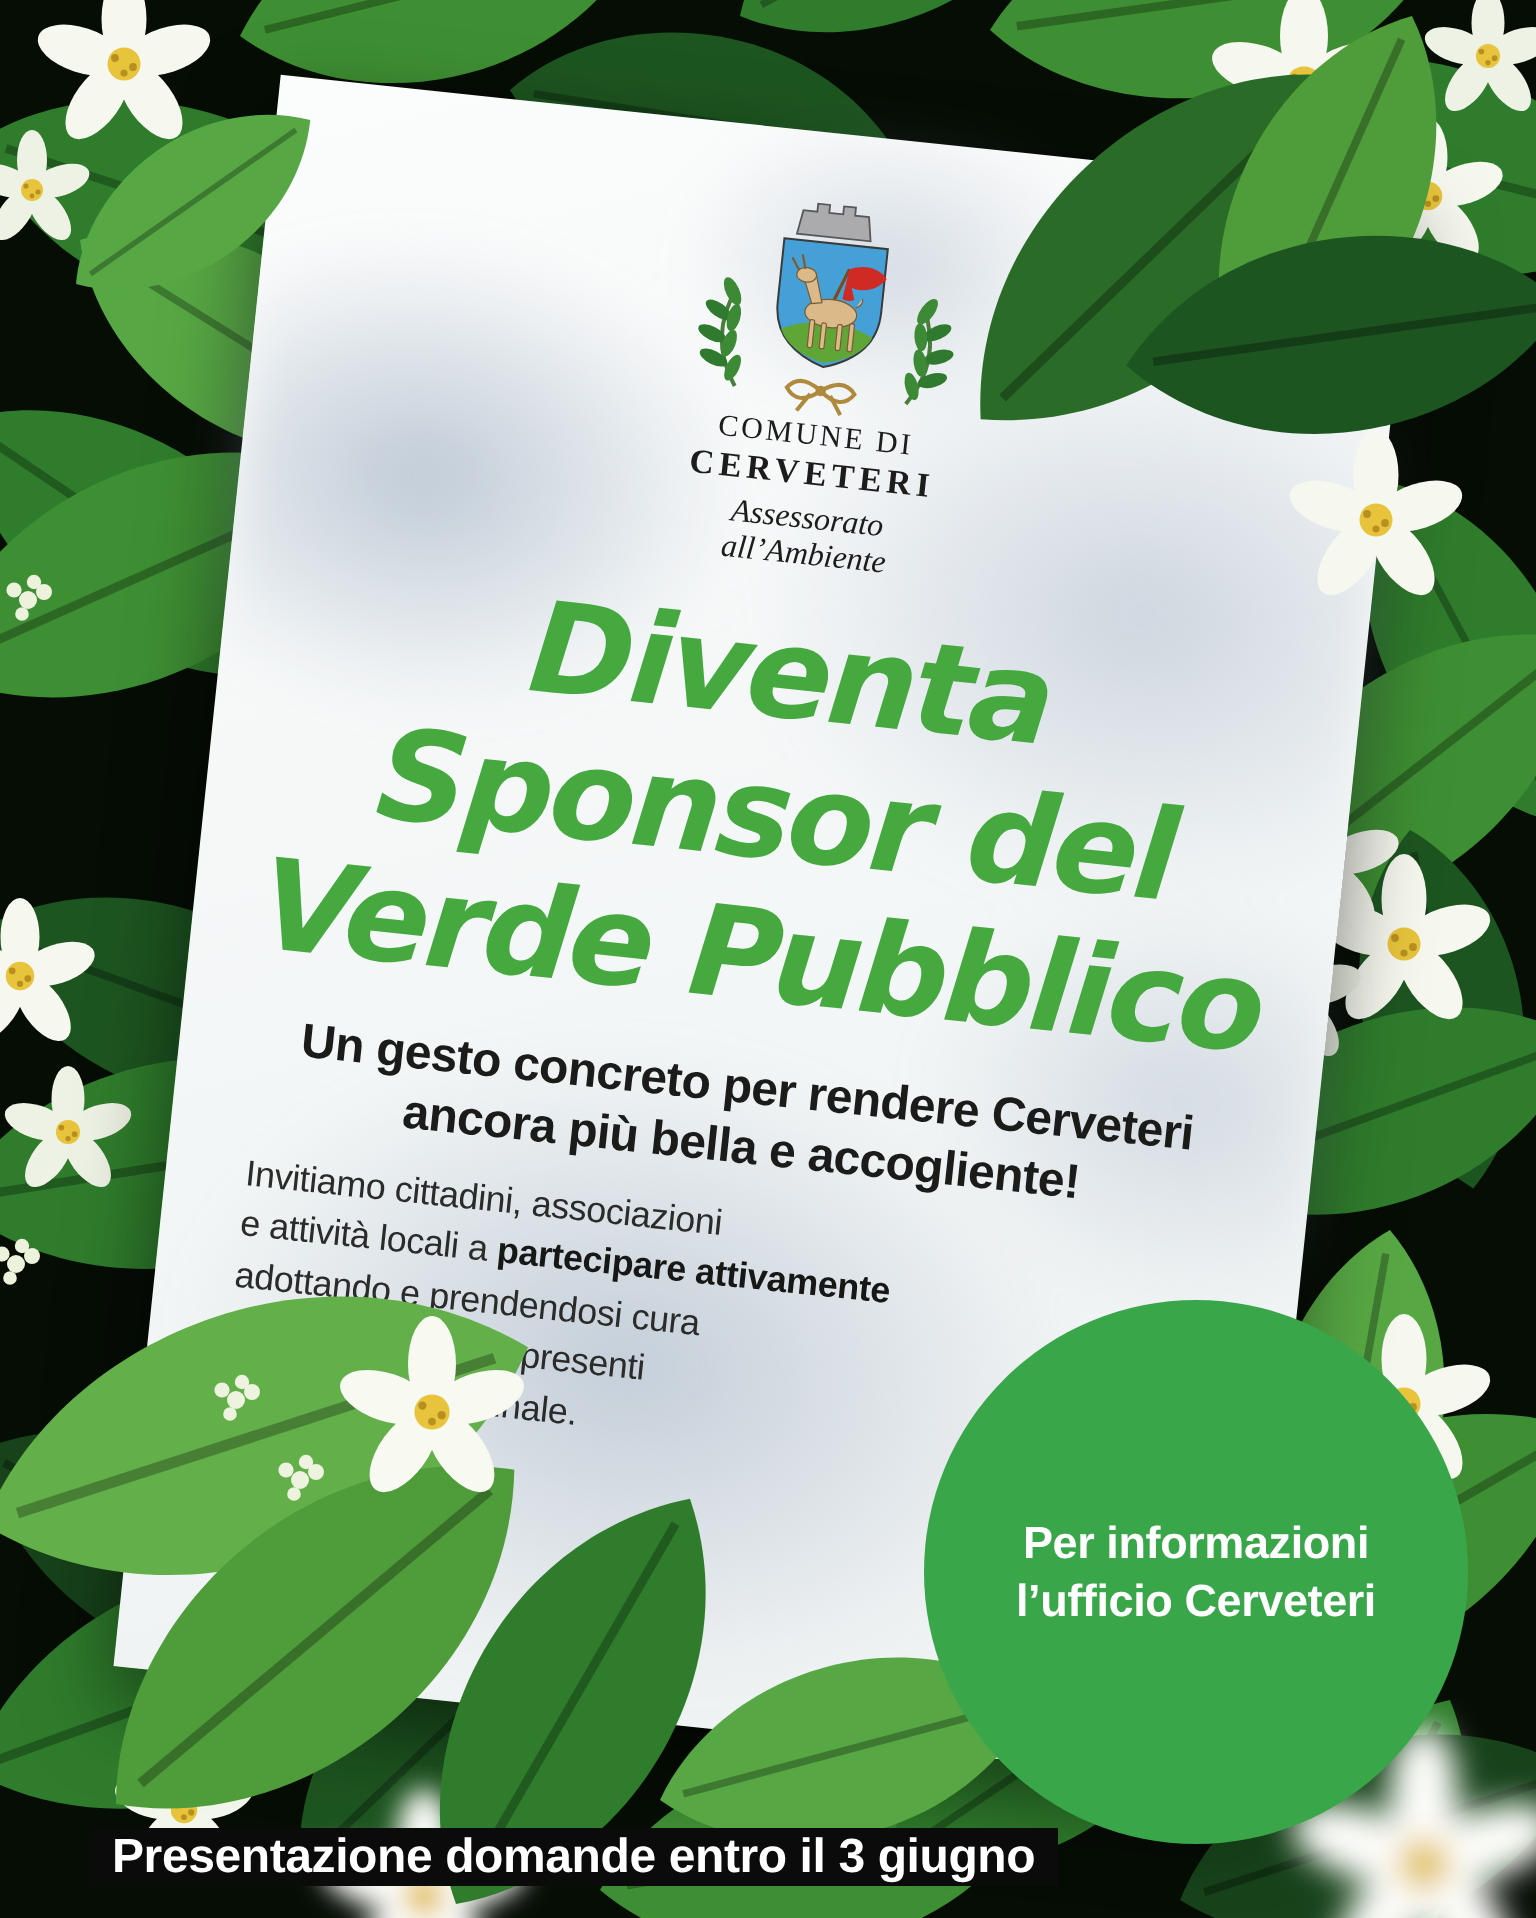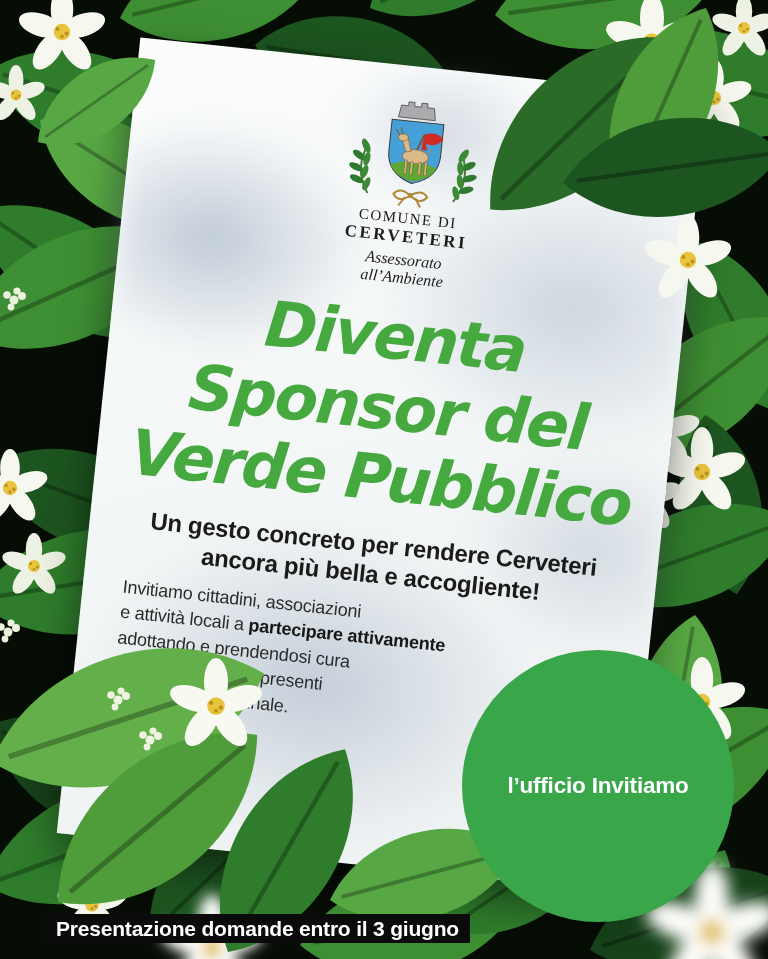"Per informazioni" div { html: none -> <div>Per informazioni</div> }
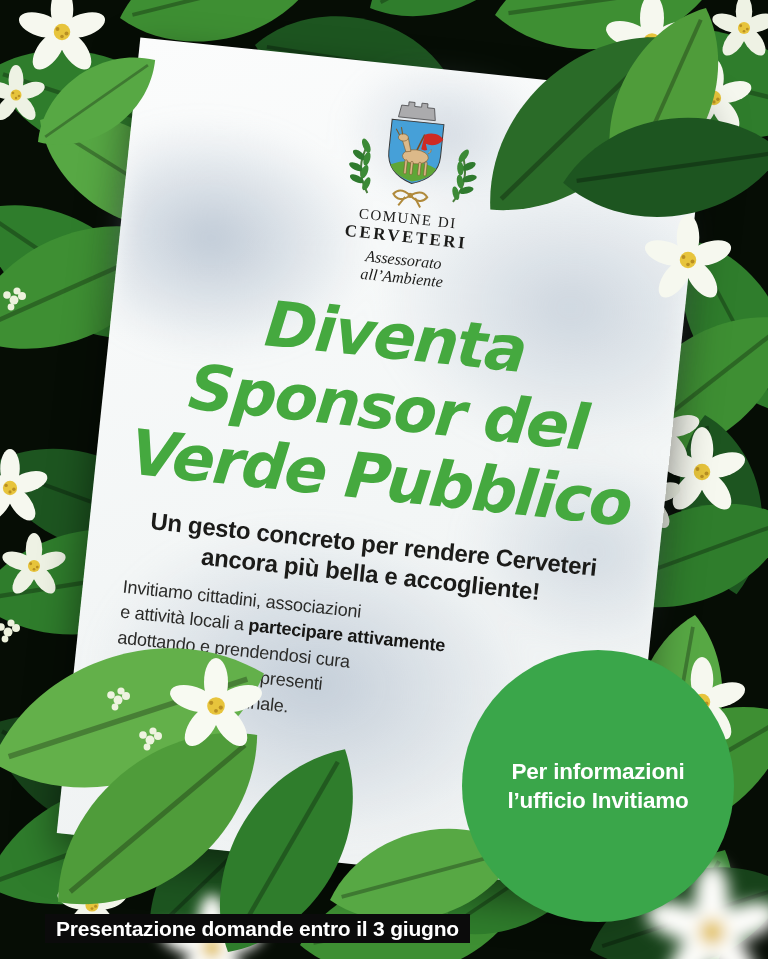"l’ufficio Invitiamo" div { text: Invitiamo -> Cerveteri }
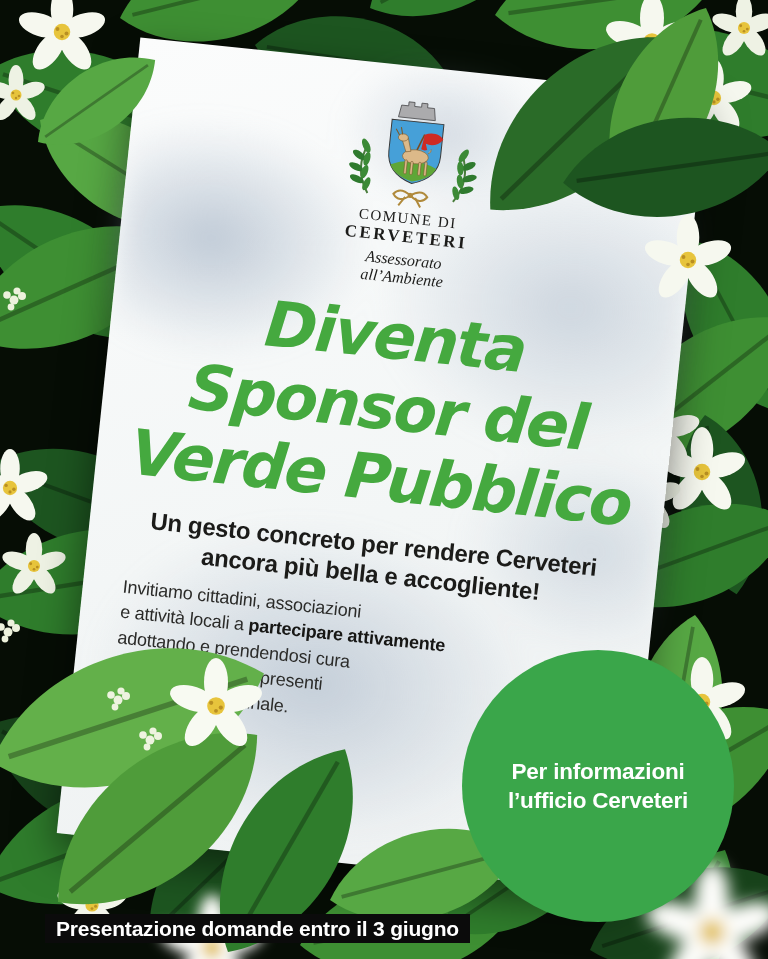"Presentazione domande entro il 3" .deadline-bar { font-size: 21px -> 24px }
